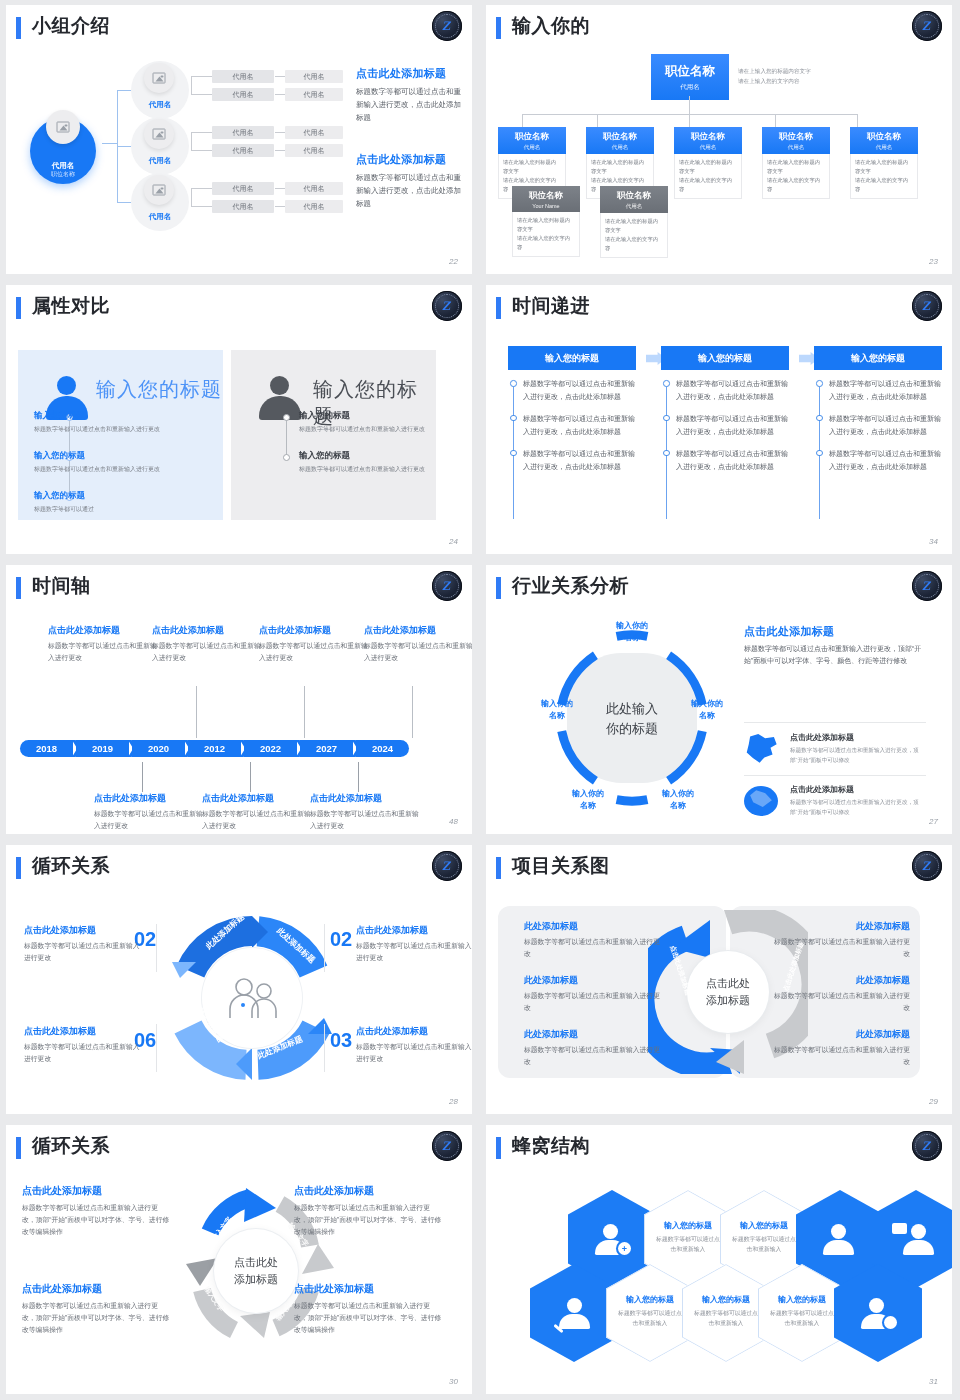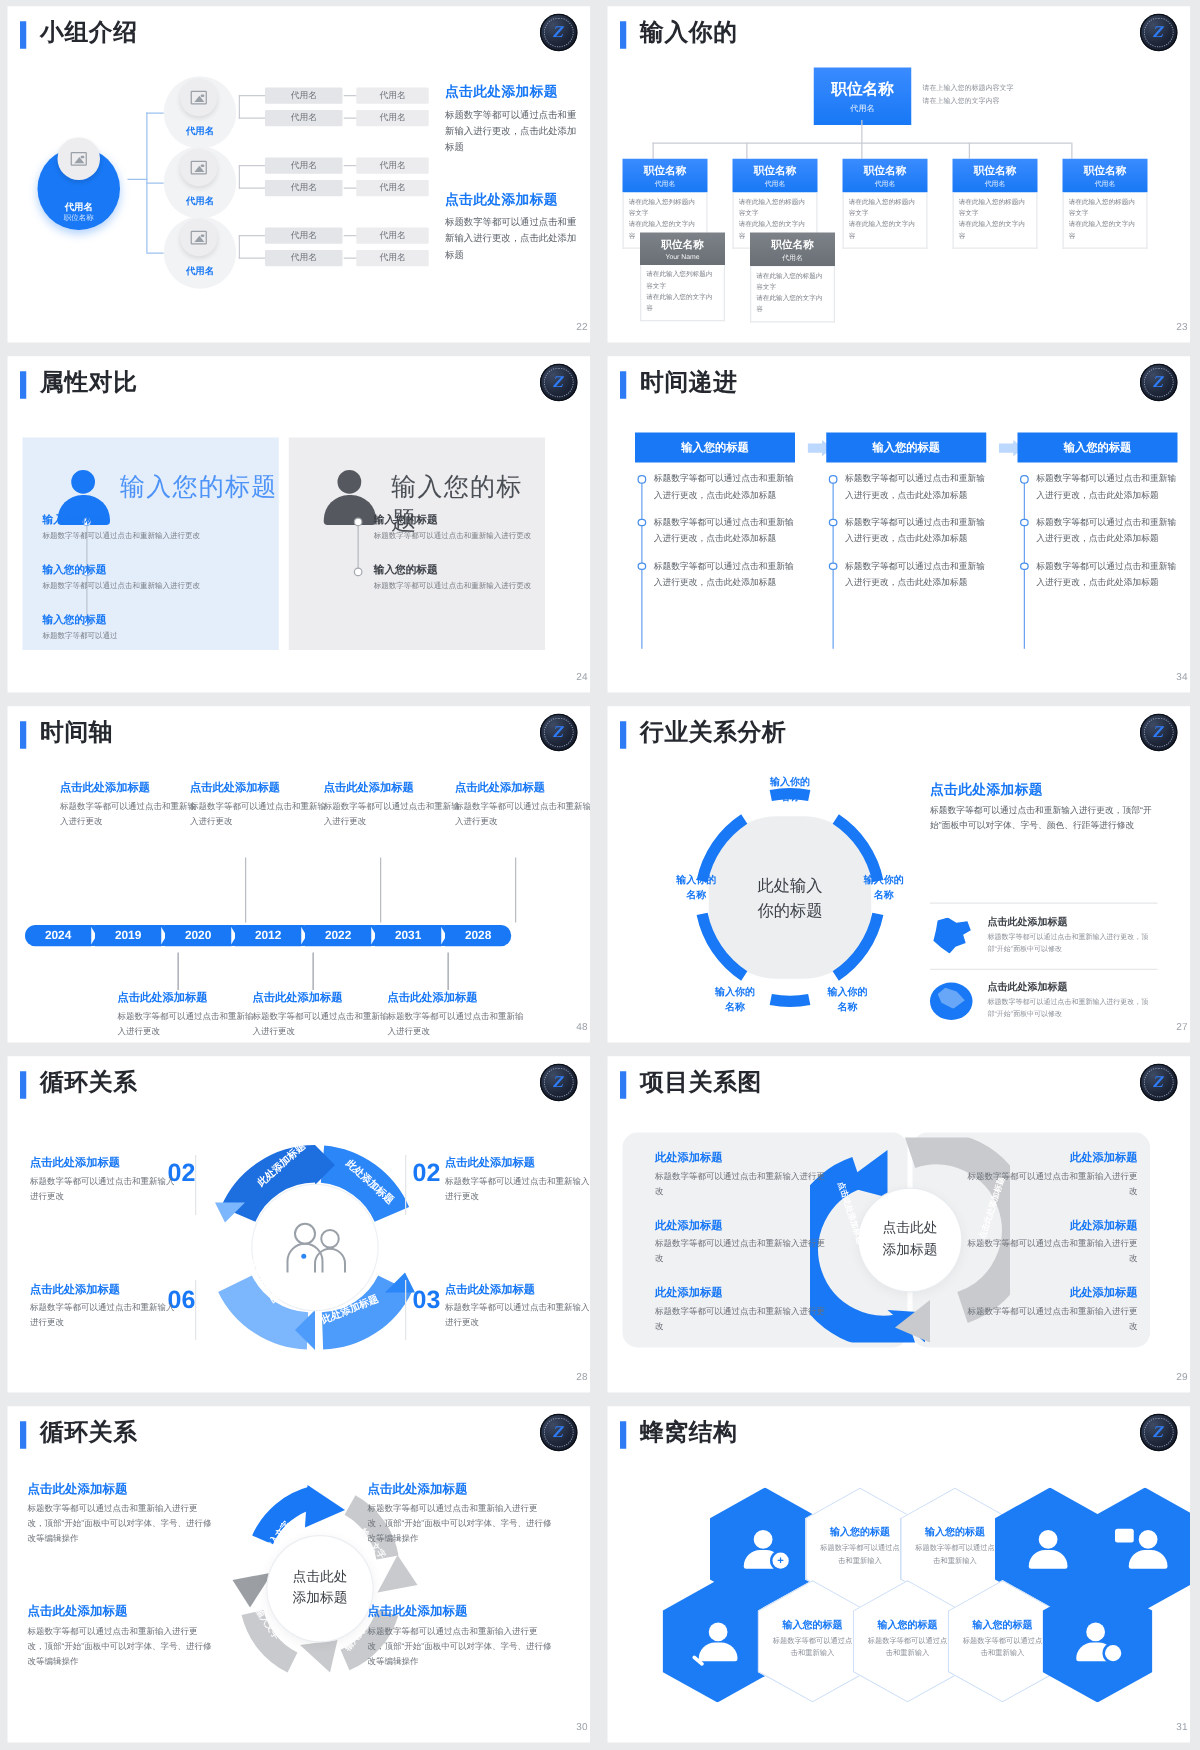"22" .pg { font-style: none -> italic; right: 10px -> 22px }
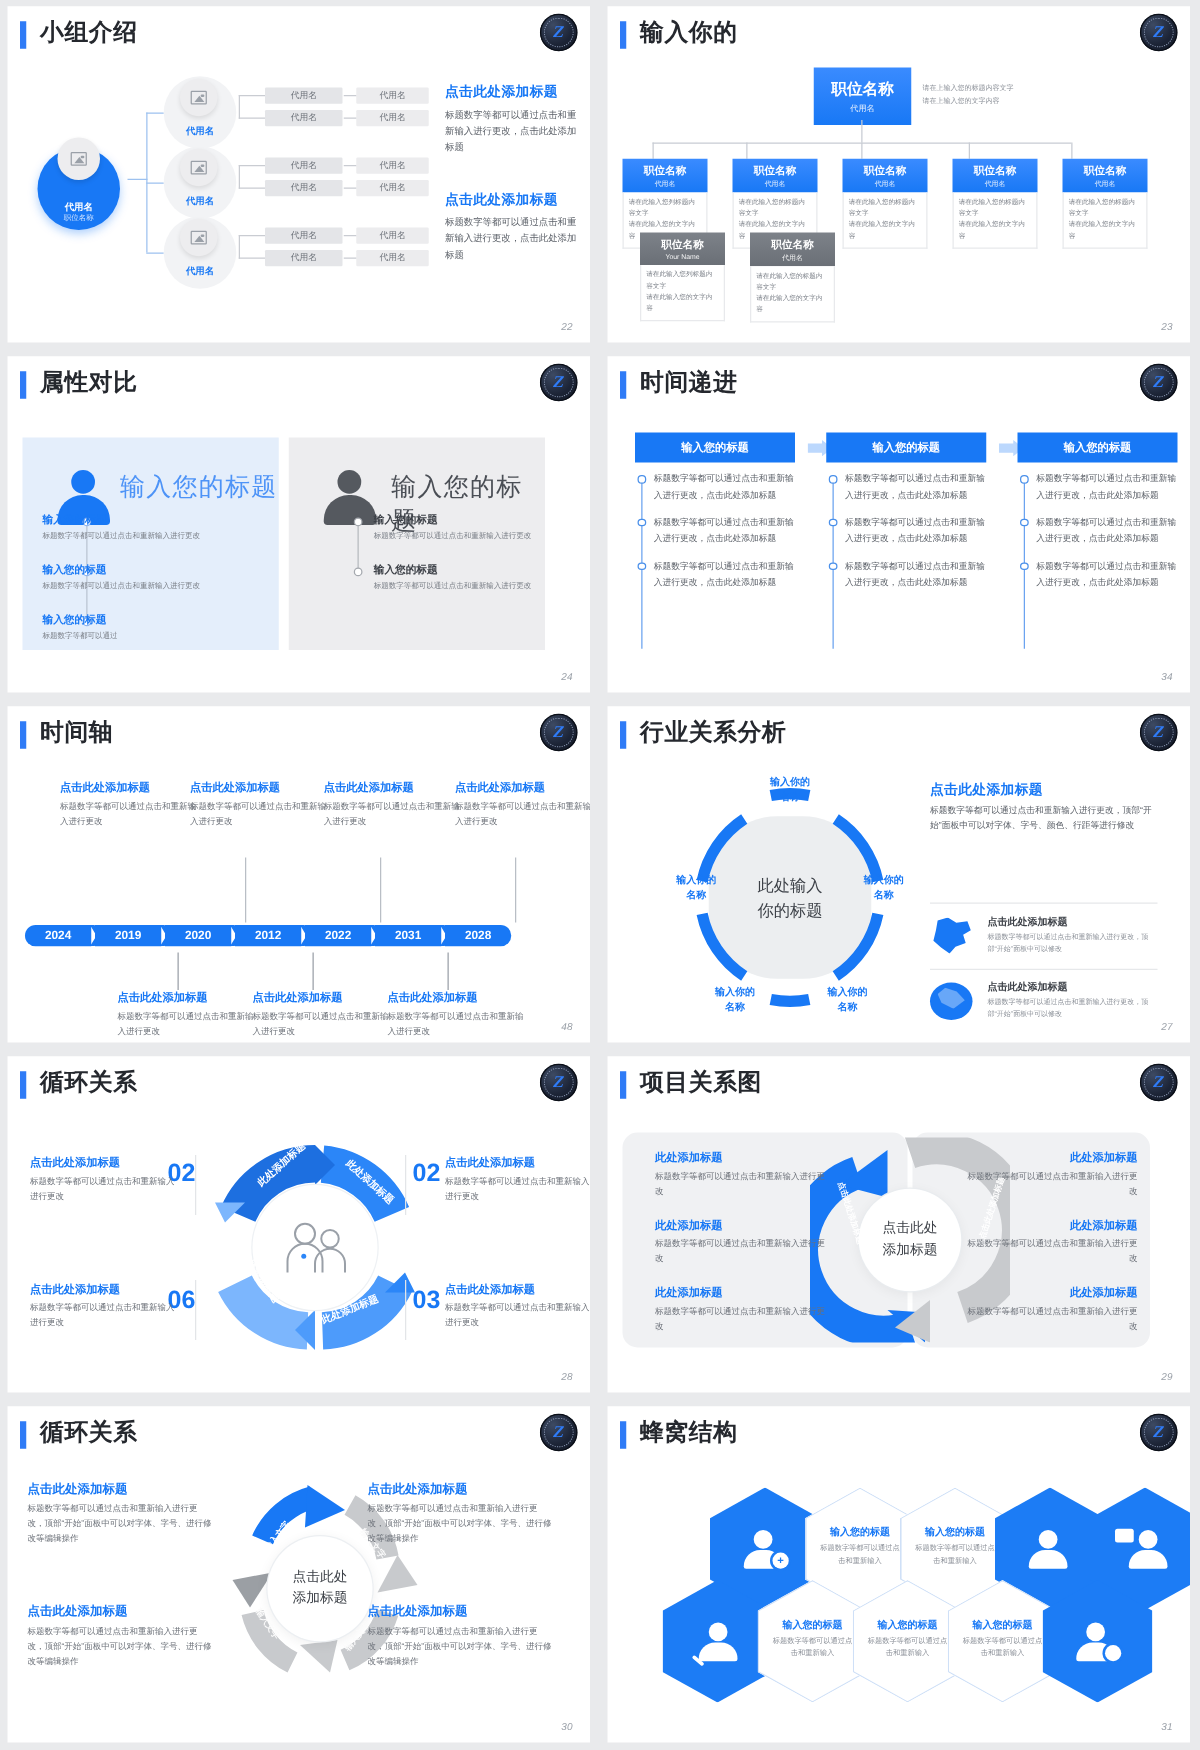"2024" span { text: 2024 -> 2018 }
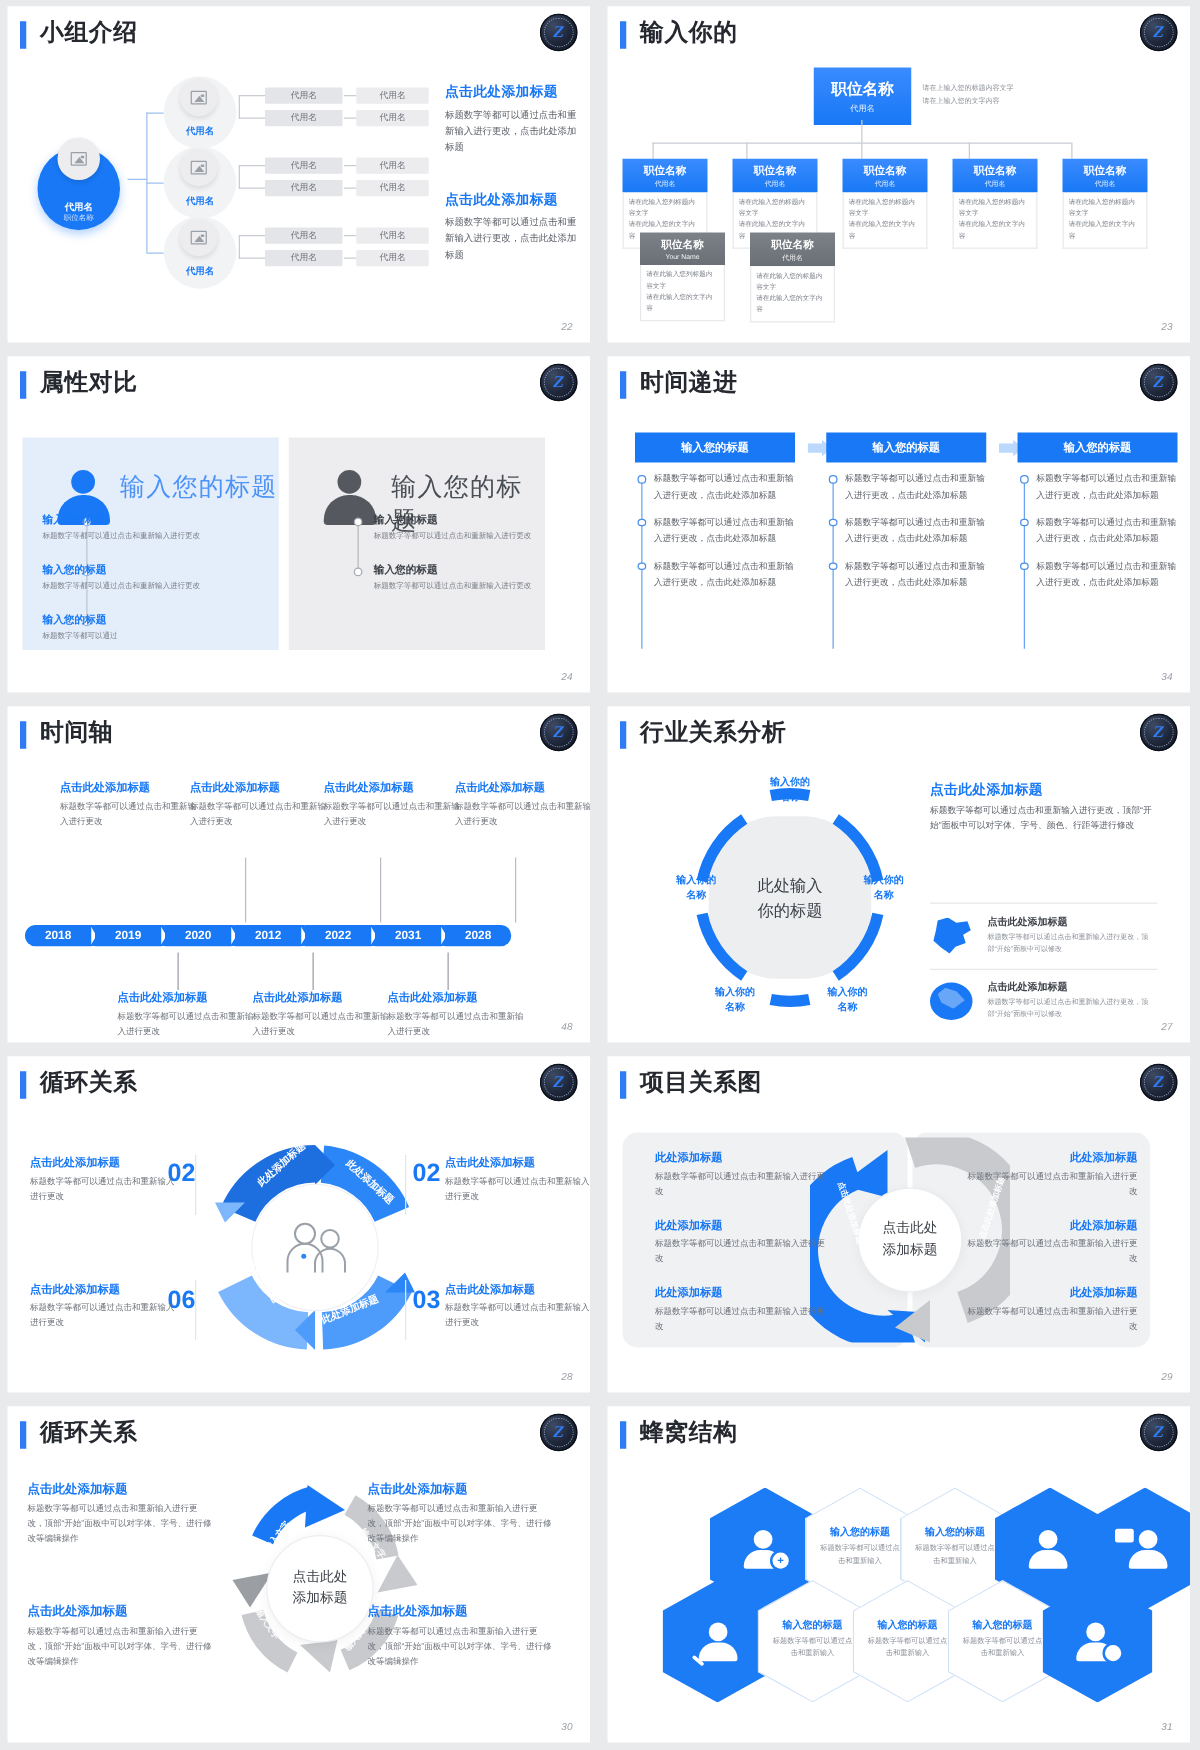"2031" span { text: 2031 -> 2027 }
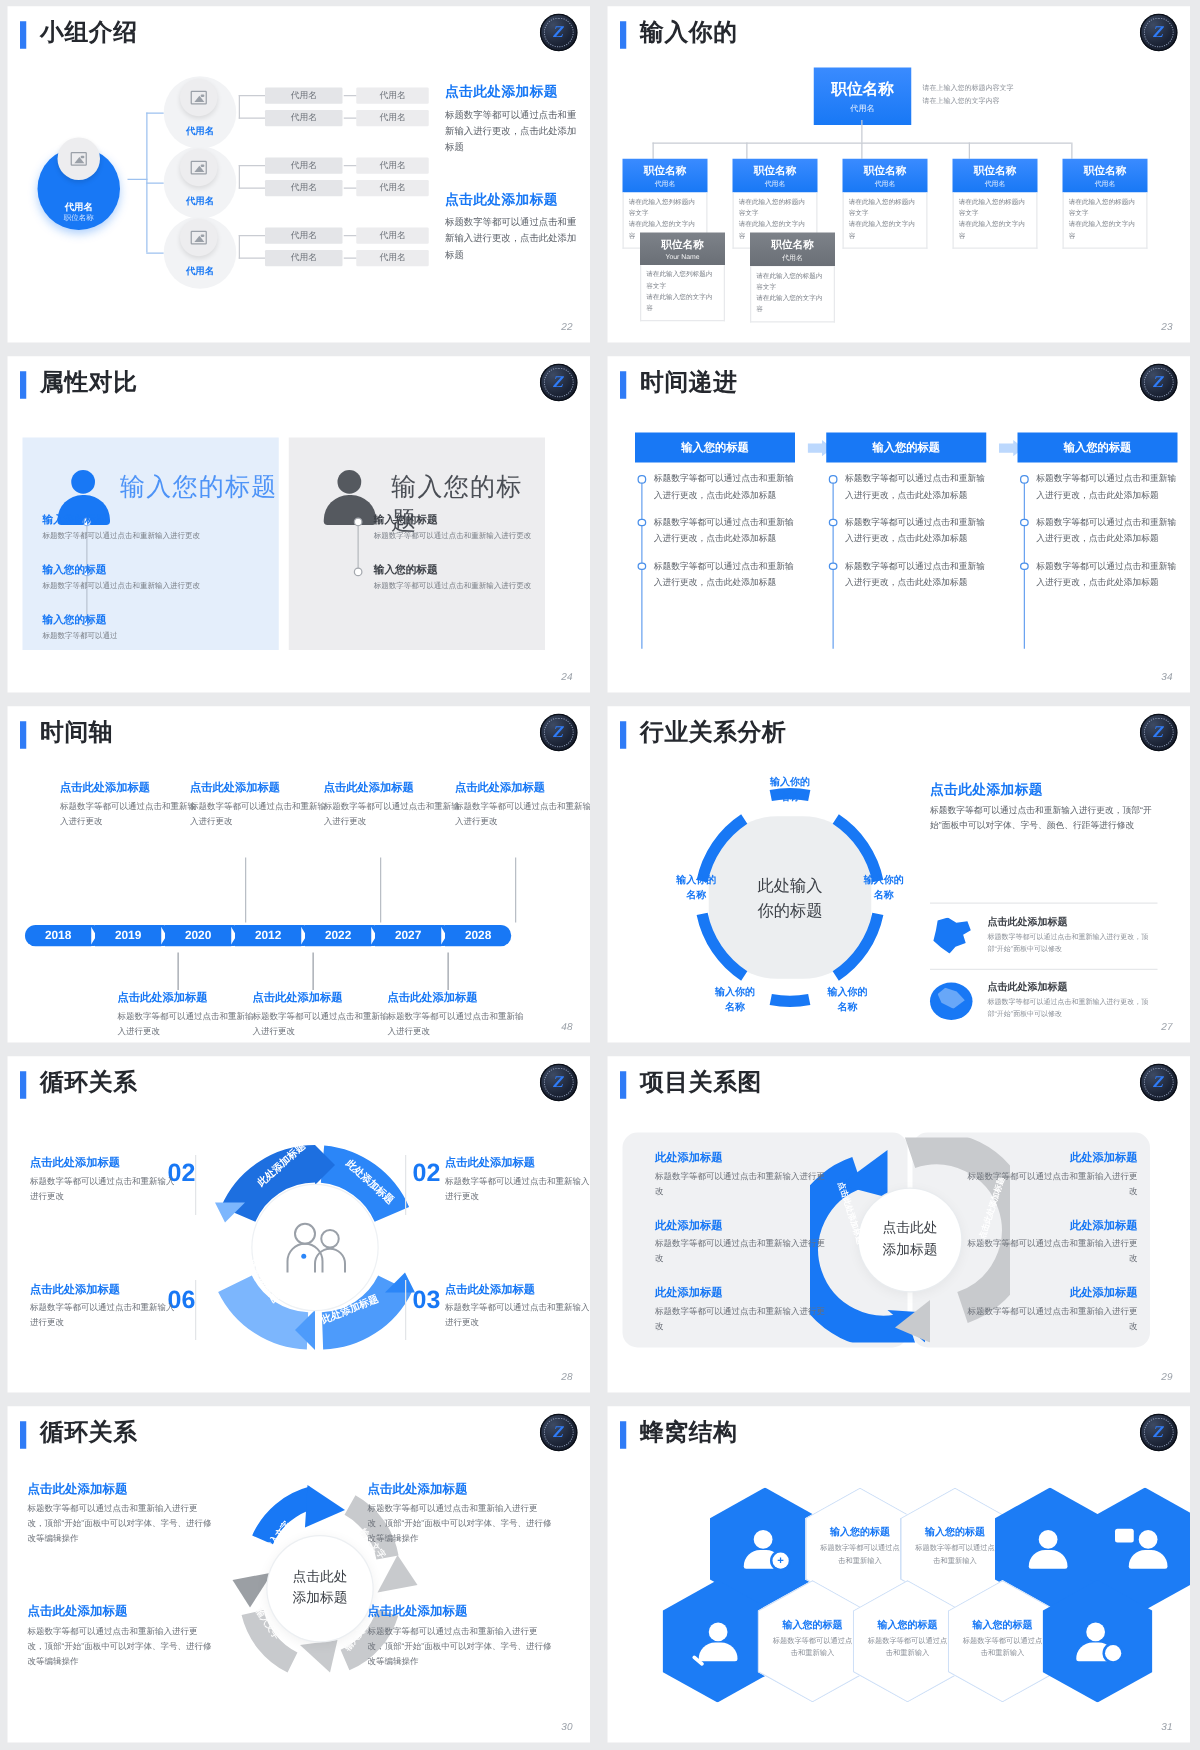"2028" span { text: 2028 -> 2024 }
